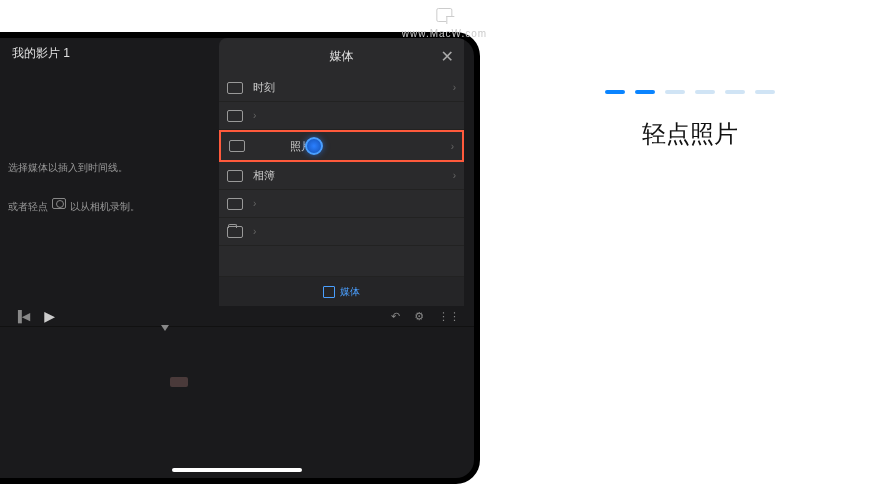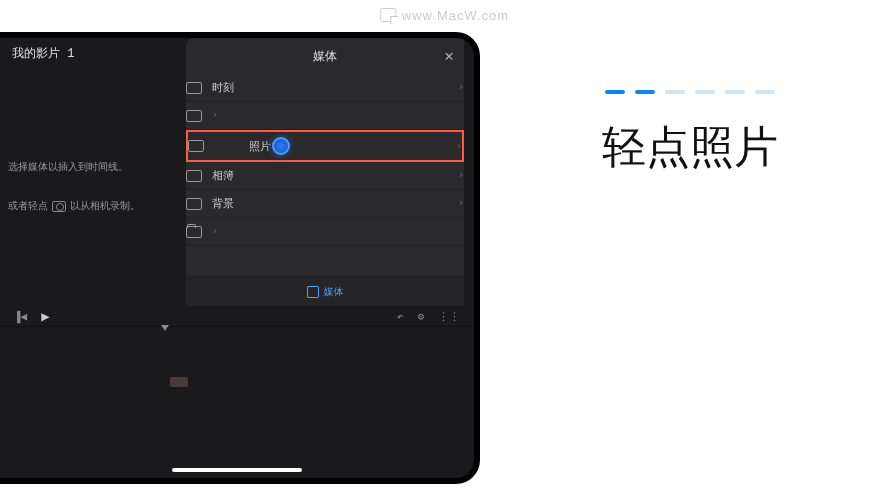"www.MacW.com" .watermark { align-items: flex-start -> center; flex-direction: none -> column; font-size: 13px -> 10px }
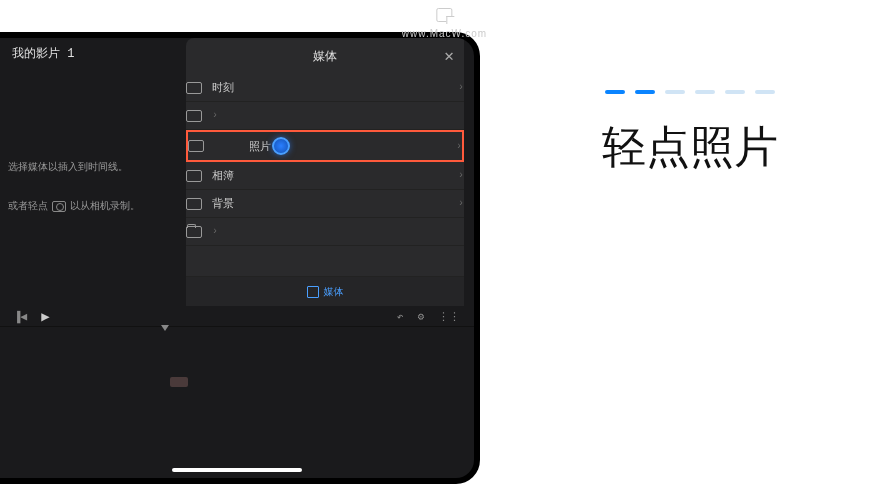"我的影片 1" .tablet { font-family: Liberation Mono, monospace -> none }
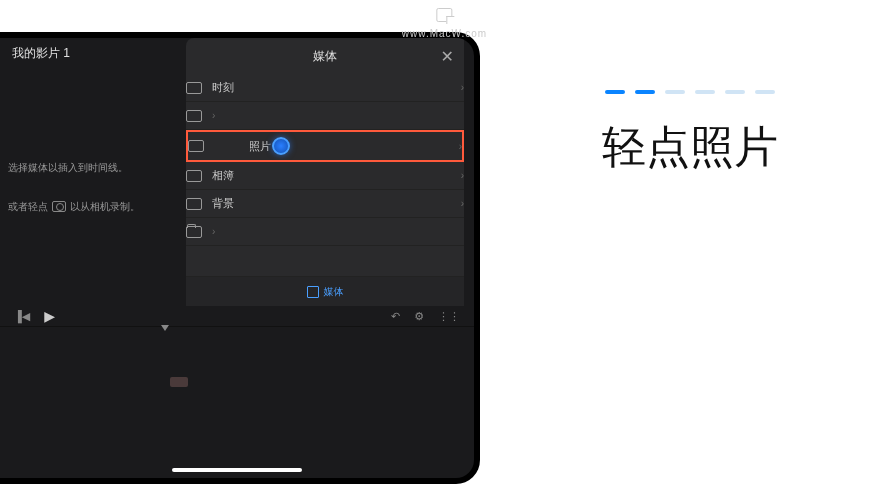"媒体" .media-panel { width: 278px -> 245px }
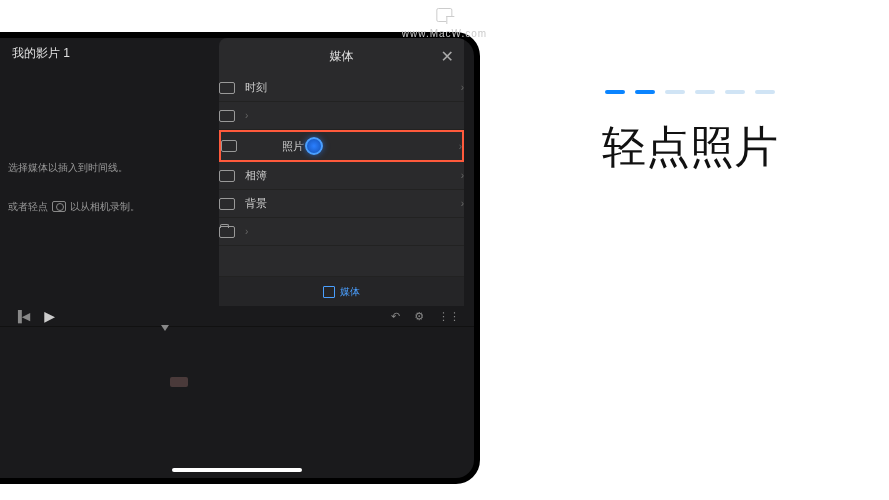"时刻" .menu-item { padding: 0 0 -> 0 8px }
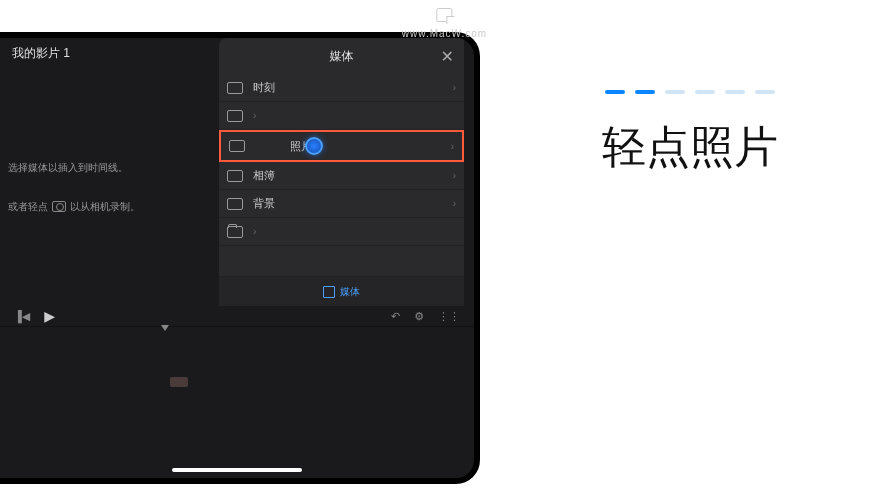"轻点照片" .instruction-text { font-size: 44px -> 24px }
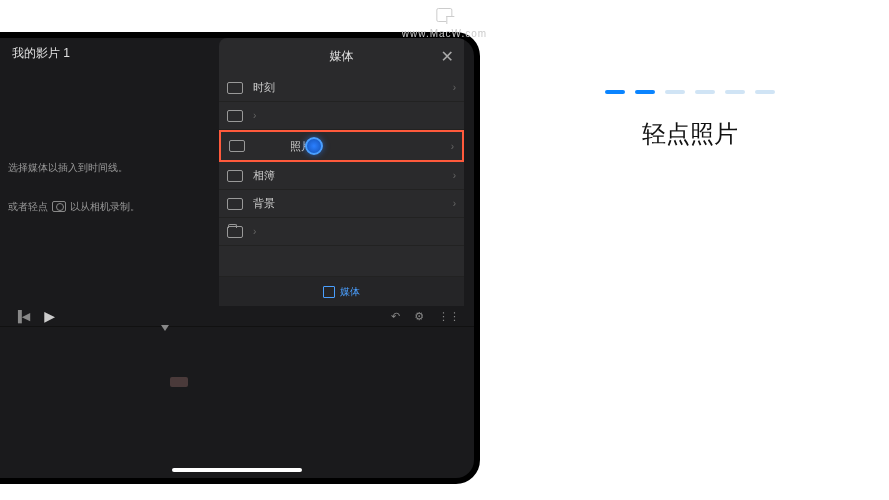"或者轻点" .left-pane .line2 { align-items: center -> flex-start }
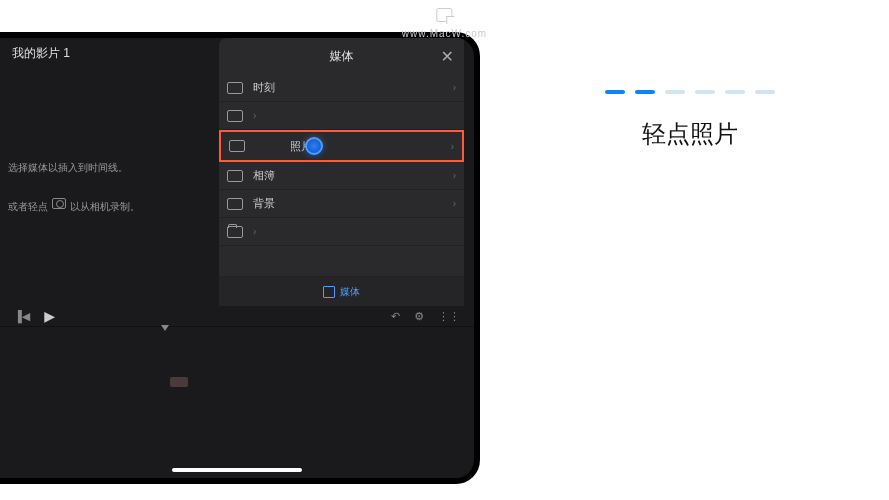"背景" span.menu-label { html: <span>背景</span> -> none }
